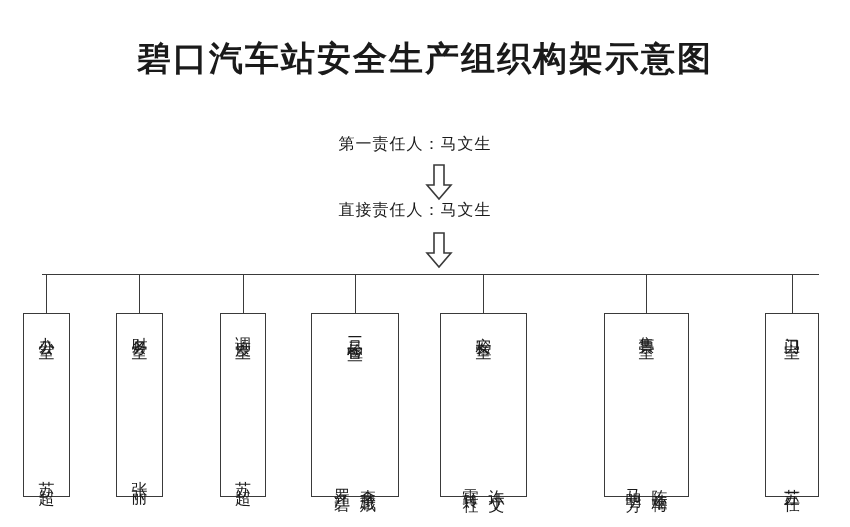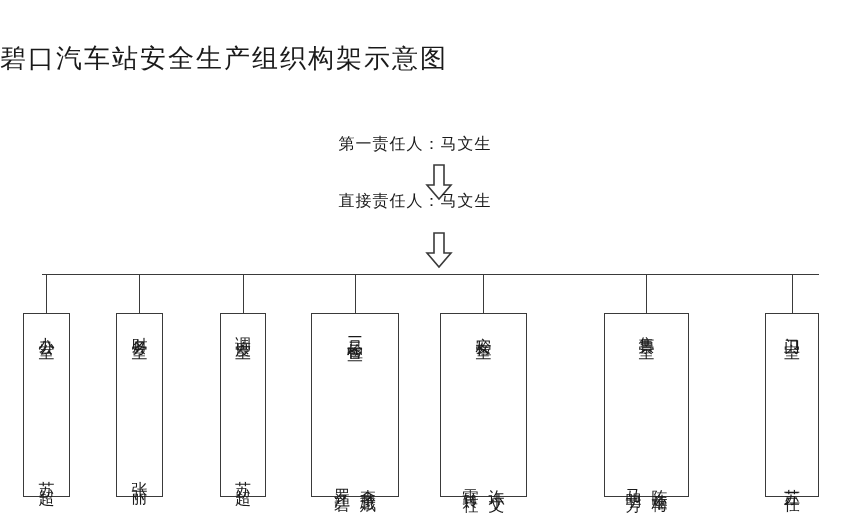"碧口汽车站安全生产组织构架示意图" .chart-title { font-size: 26px -> 34px; font-weight: normal -> bold; text-align: none -> center }
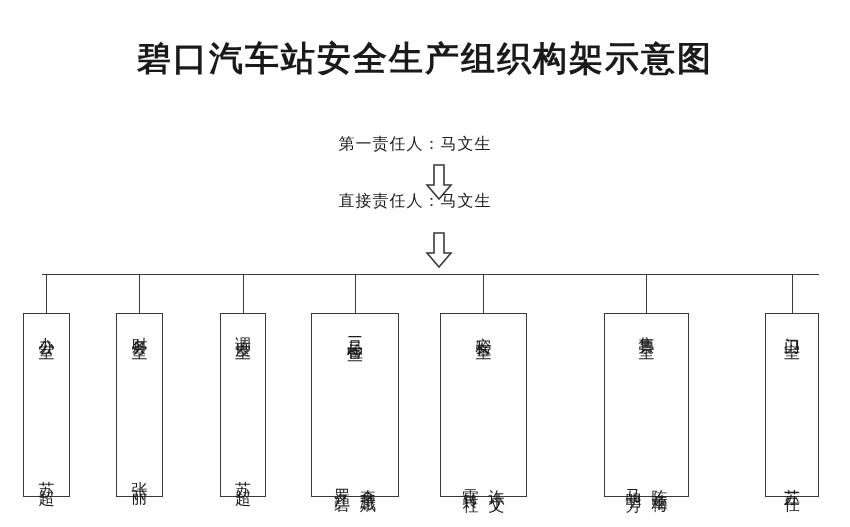"直接责任人：马文生" .resp-direct { top: 190px -> 199px }
